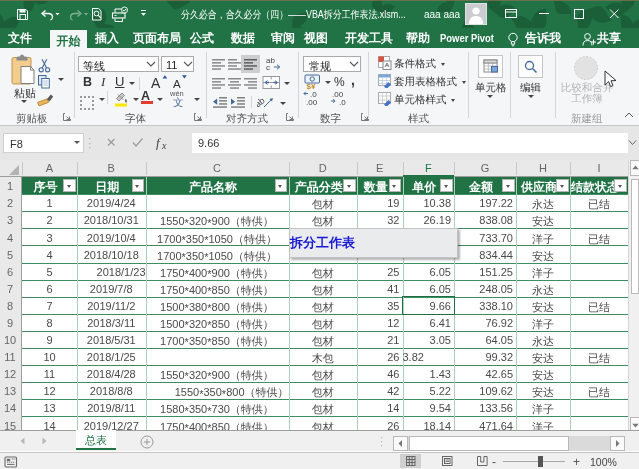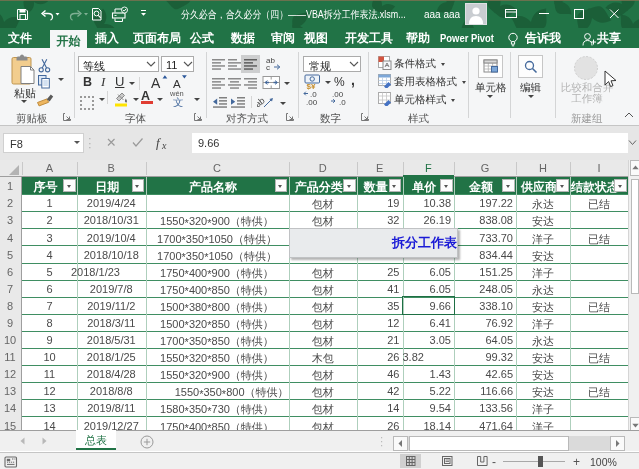"拆分工作表" #splitbtn { text-align: right -> left }
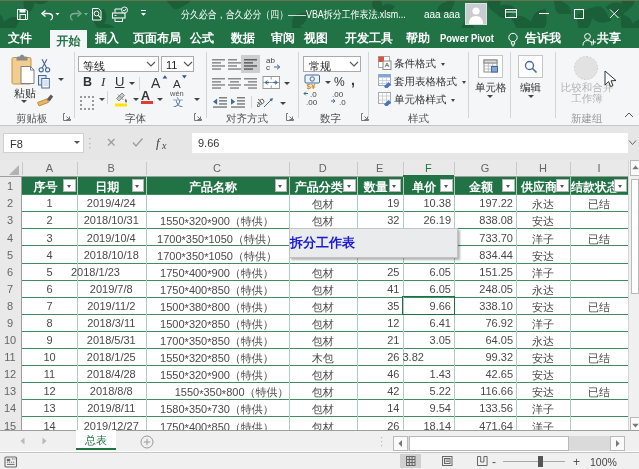"2018/1/23" div.cell { left: 71px -> 77.0px; text-align: left -> right }
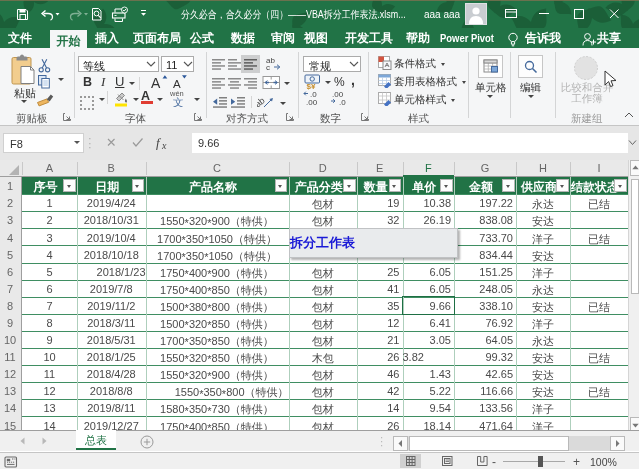"1550*320*850（特供）" div.cell { html: <div>1550<span>*</span>320<span>*</span>850（特供）</div> -> none }
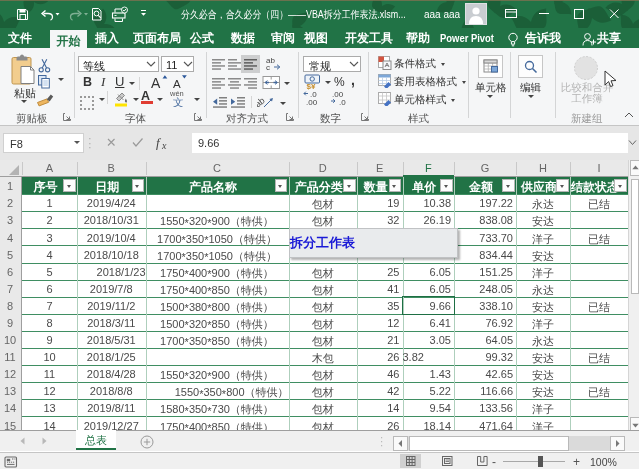"116.66" div.cell { text: 116.66 -> 109.62 }
